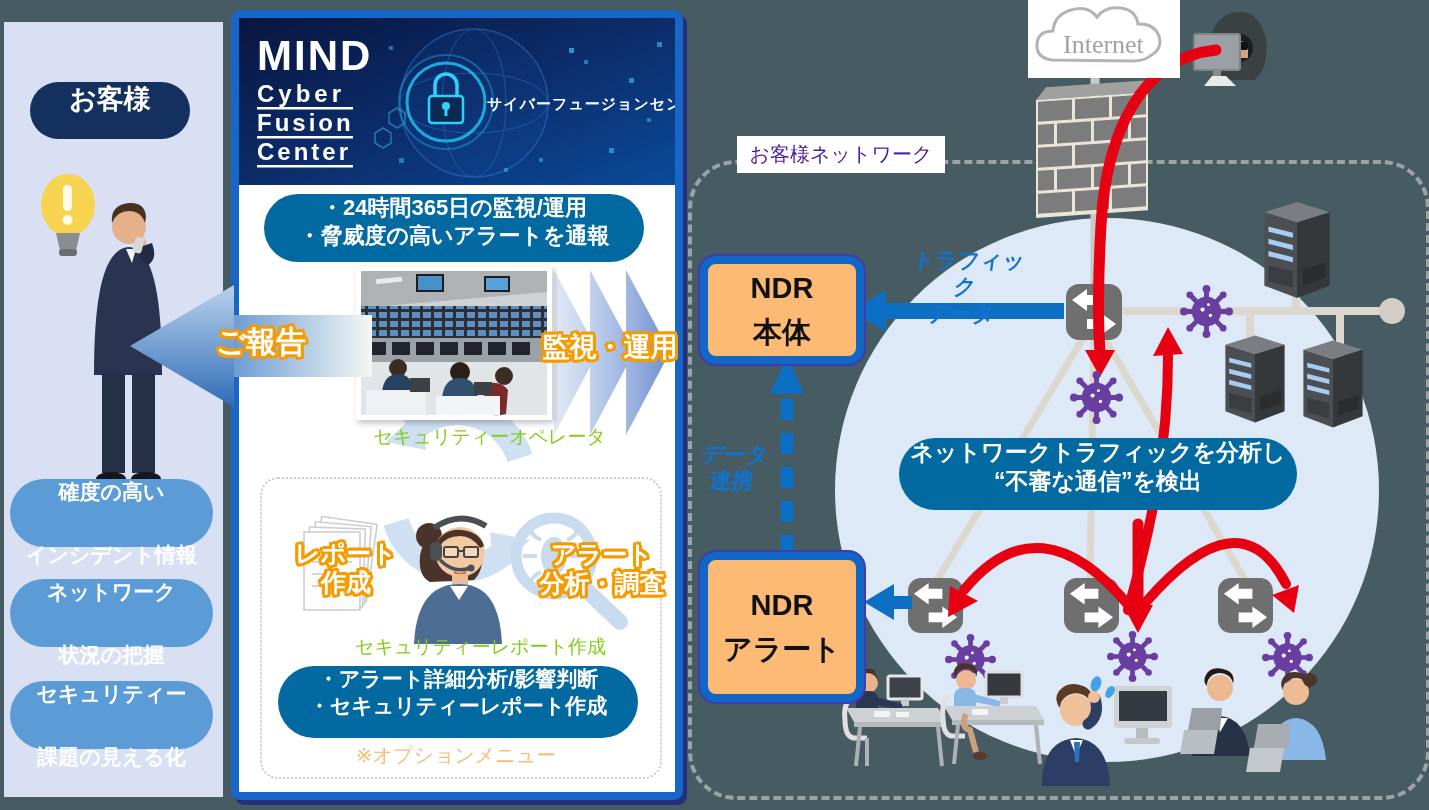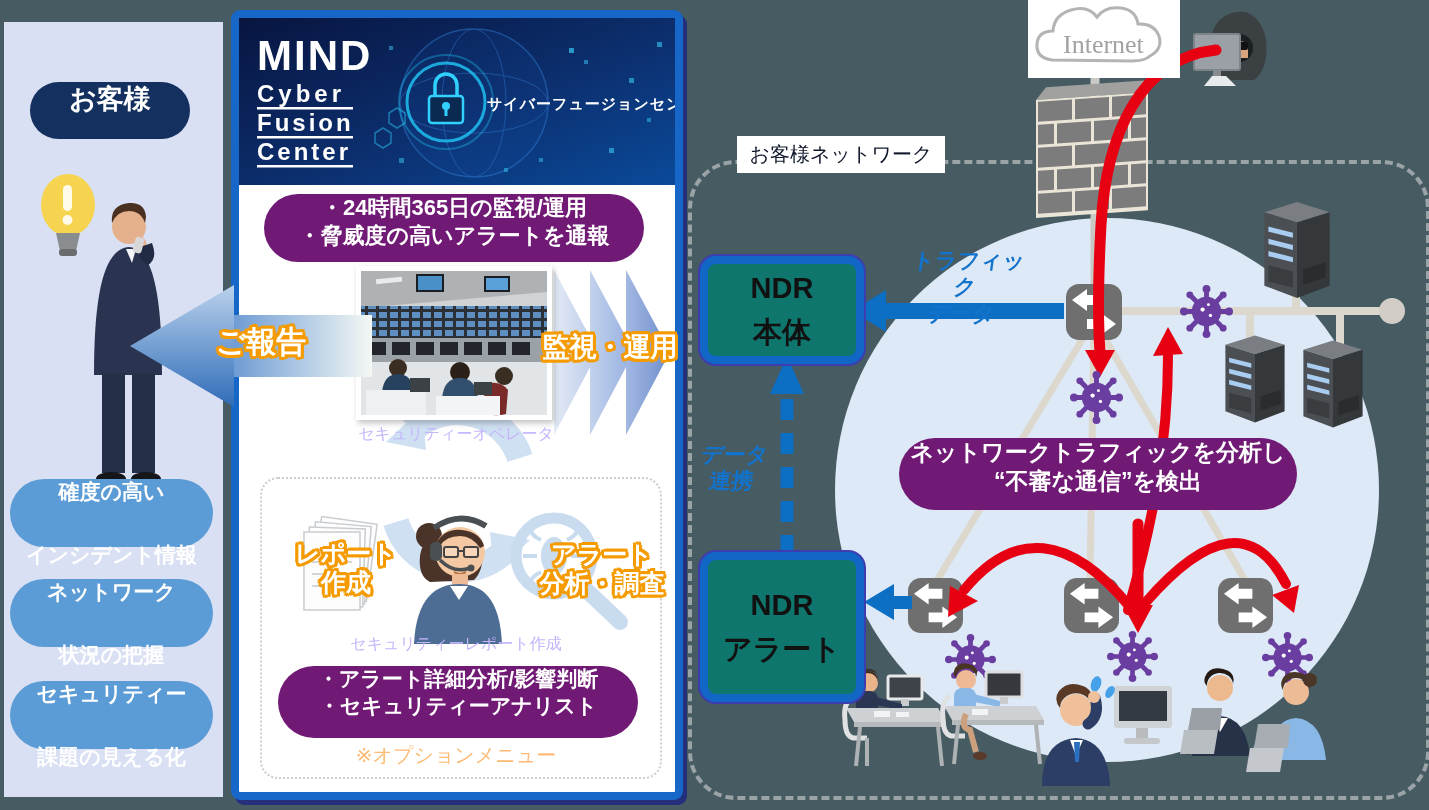"お客様ネットワーク" .netlabel { color: #0f172a -> #4c1d95 }
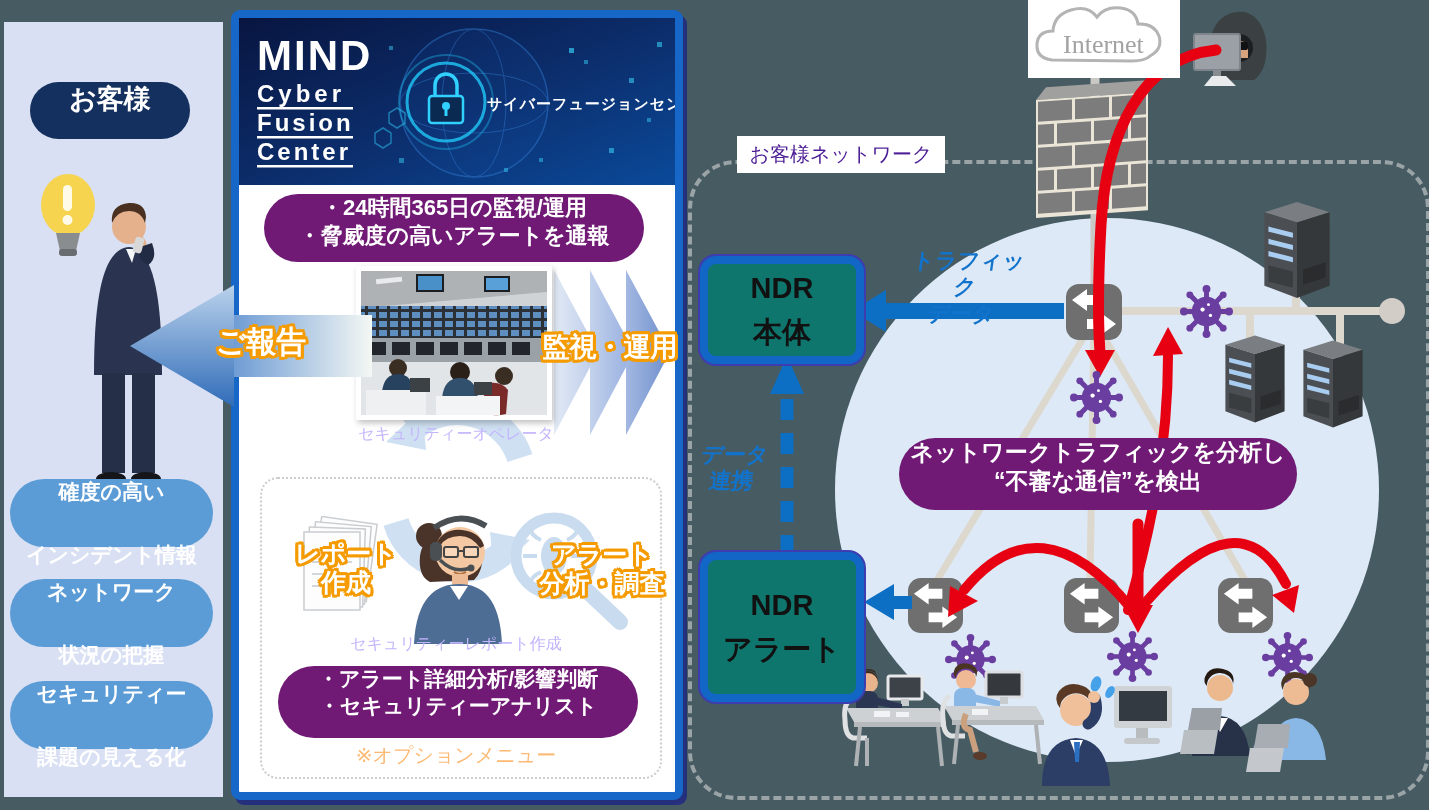"・24時間365日の監視/運用" .bluepill { background: #701a75 -> #0369a1 }
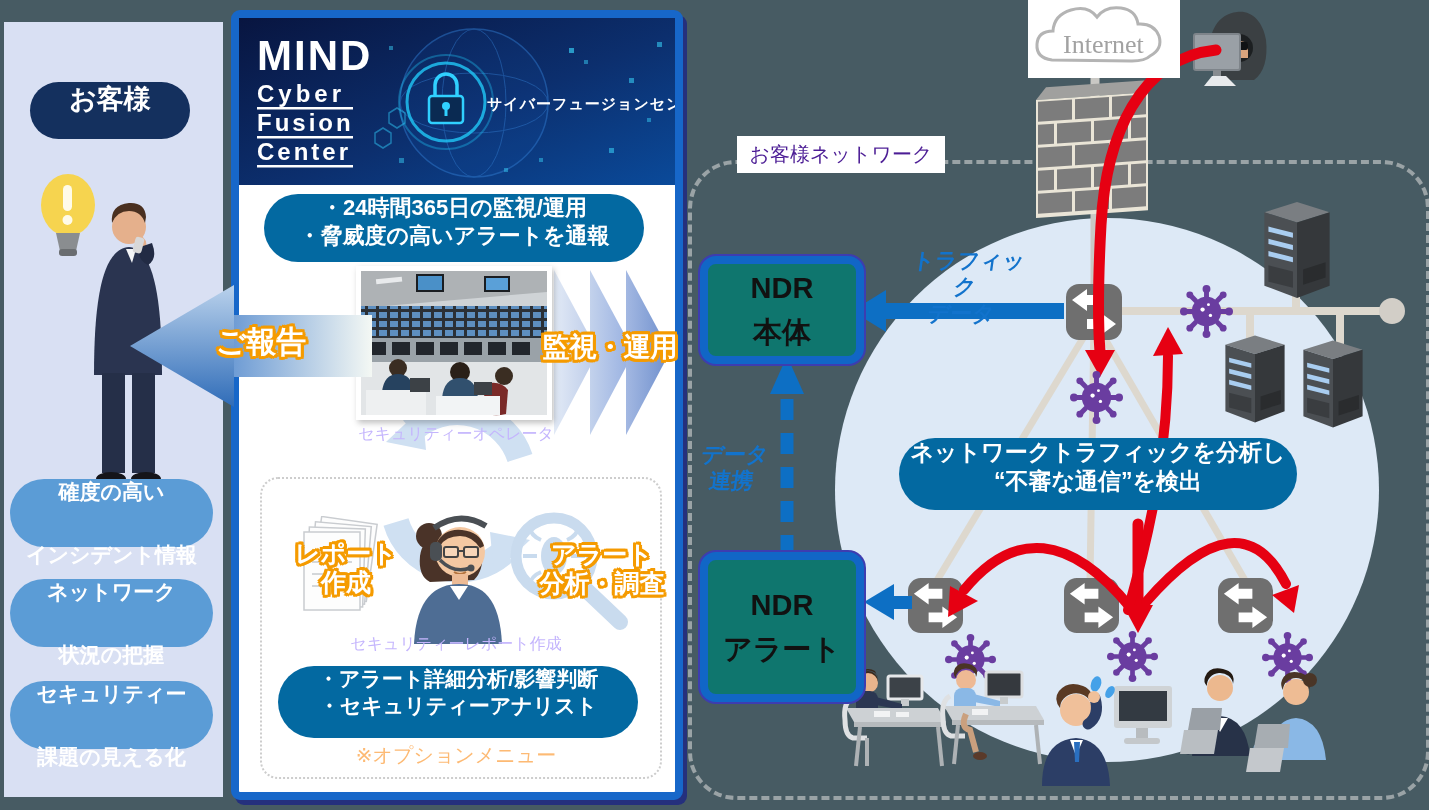"NDR" .ndrbox { background: #0f766e -> #fdba74 }
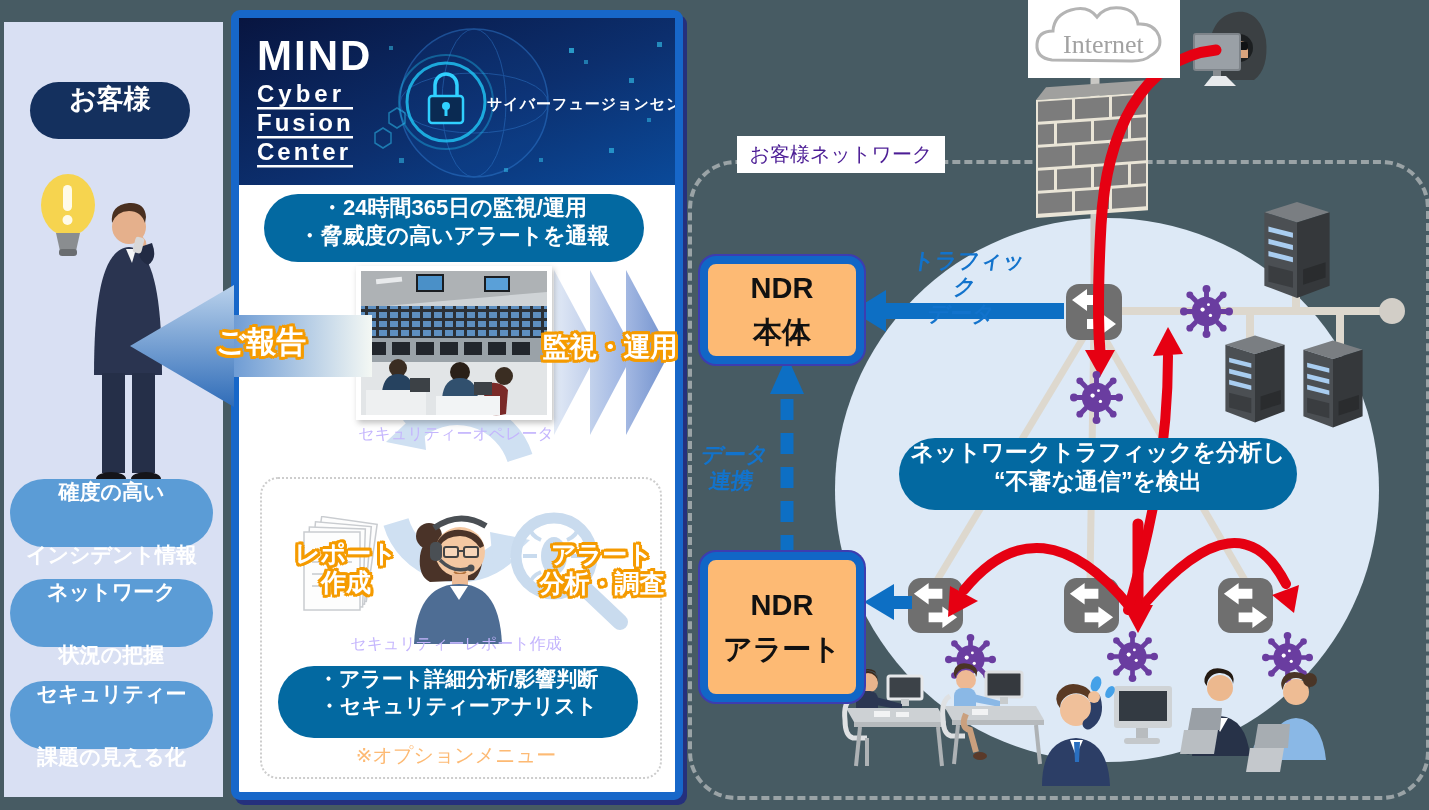"セキュリティーオペレータ" .caption { color: #c4b5fd -> #84cc16; font-size: 16px -> 19px; text-align: center -> right }
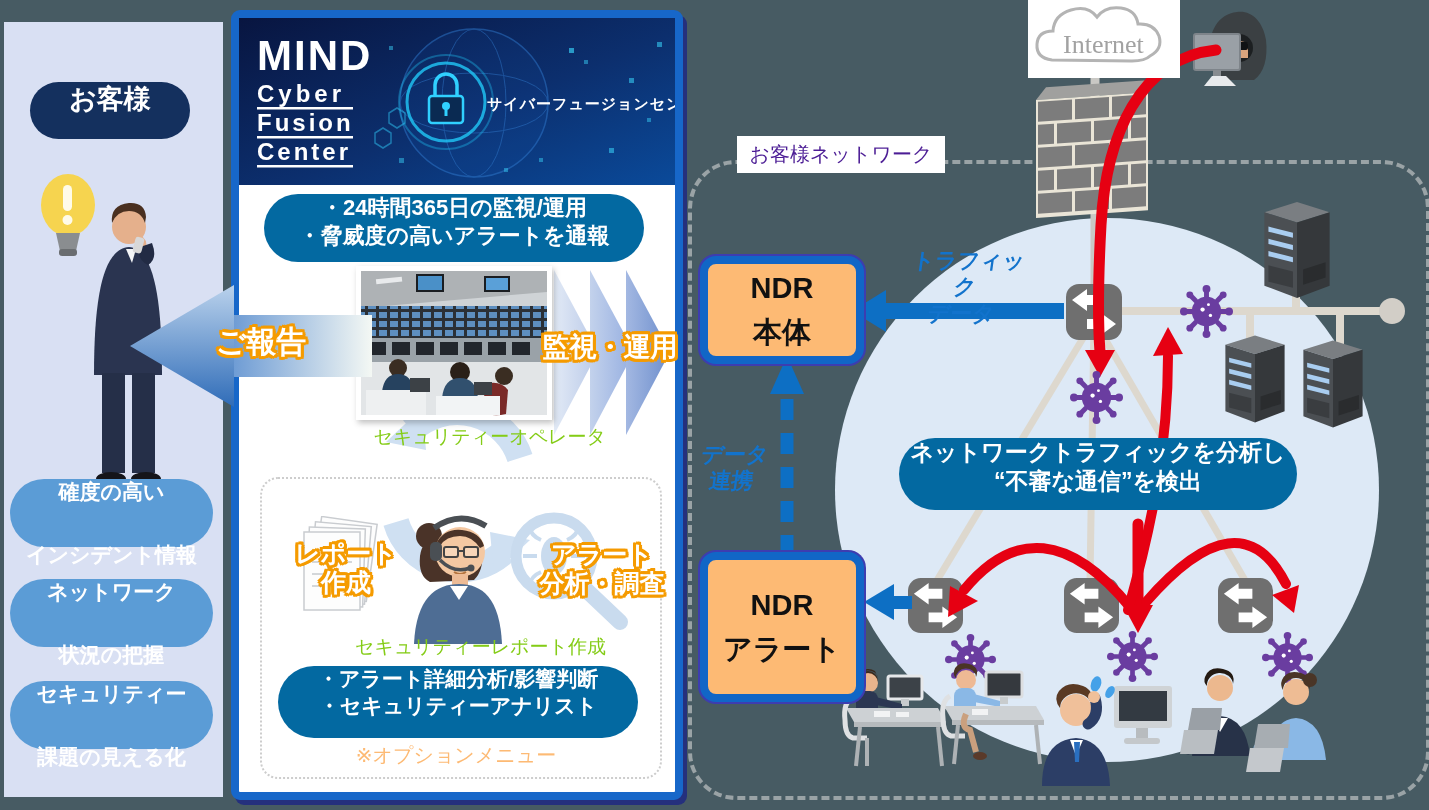"・セキュリティーアナリスト" span { text: アナリスト -> レポート作成 }
